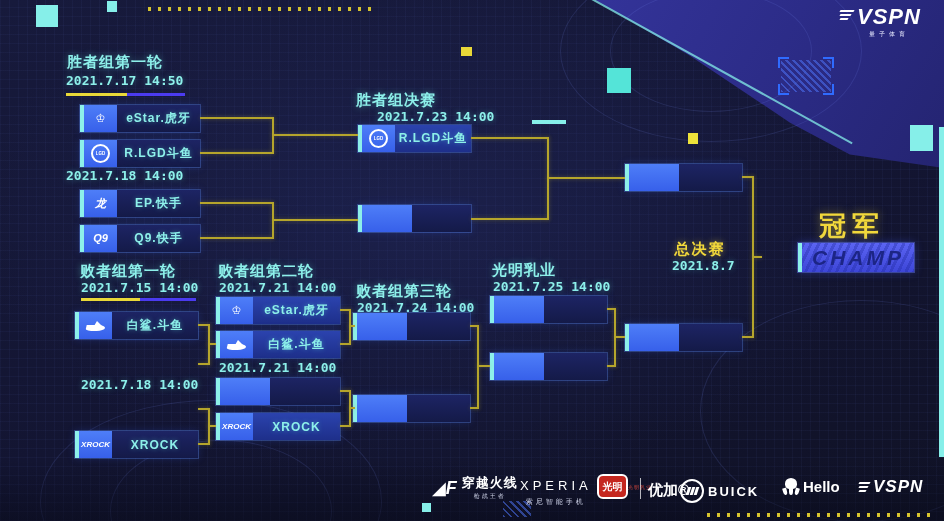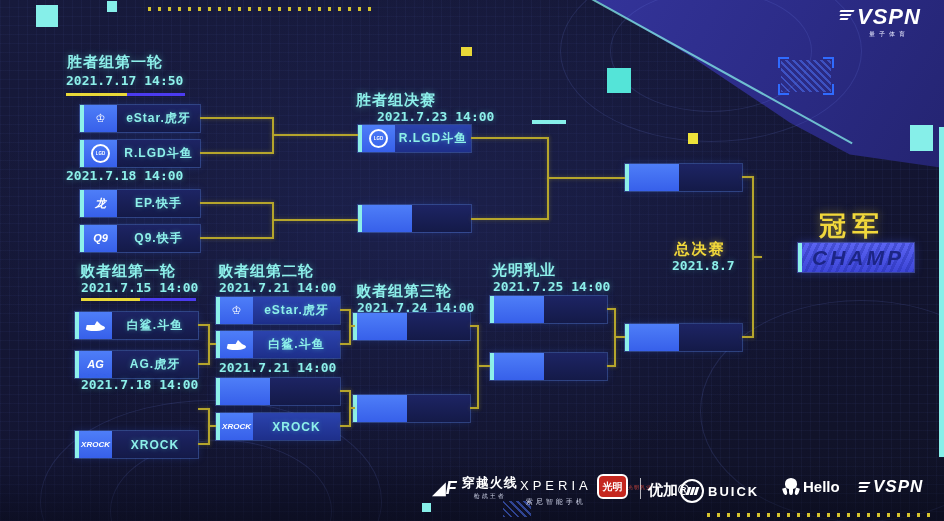"AG" div.slot { html: <div> <div></div> <div> <span>AG</span> </div> <div>AG.虎牙</div> </div> -> none }
